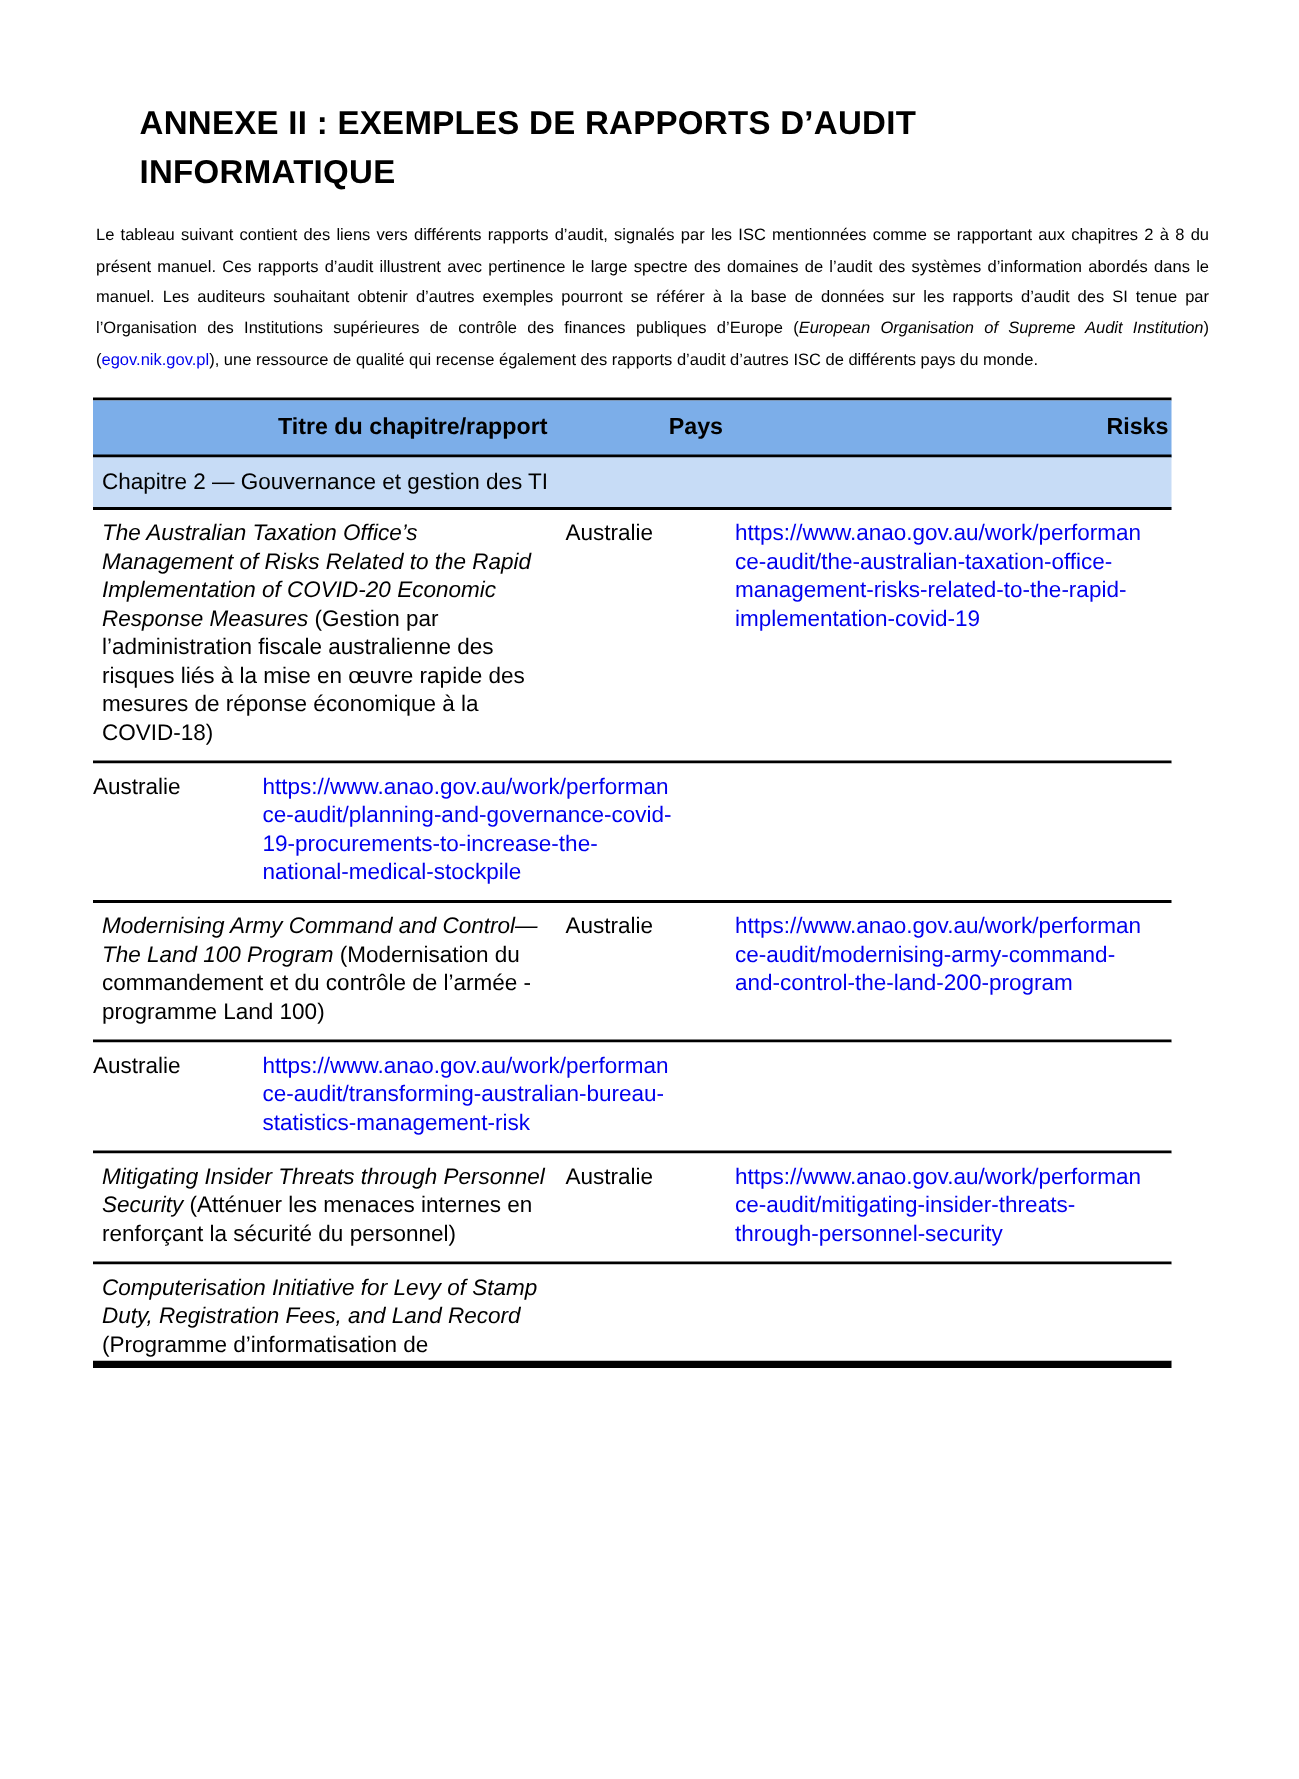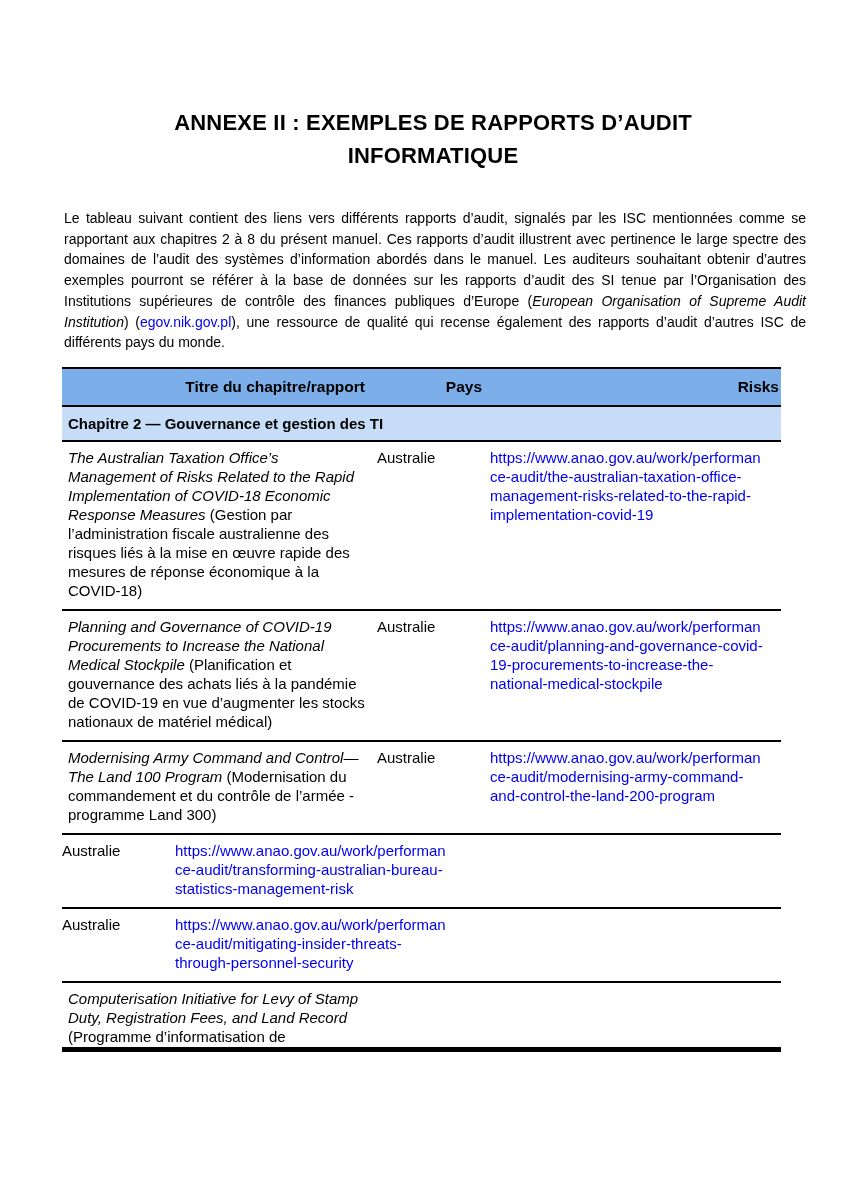"ANNEXE II : EXEMPLES DE" .doc-title { padding-top: 106px -> 65px; text-align: center -> none }
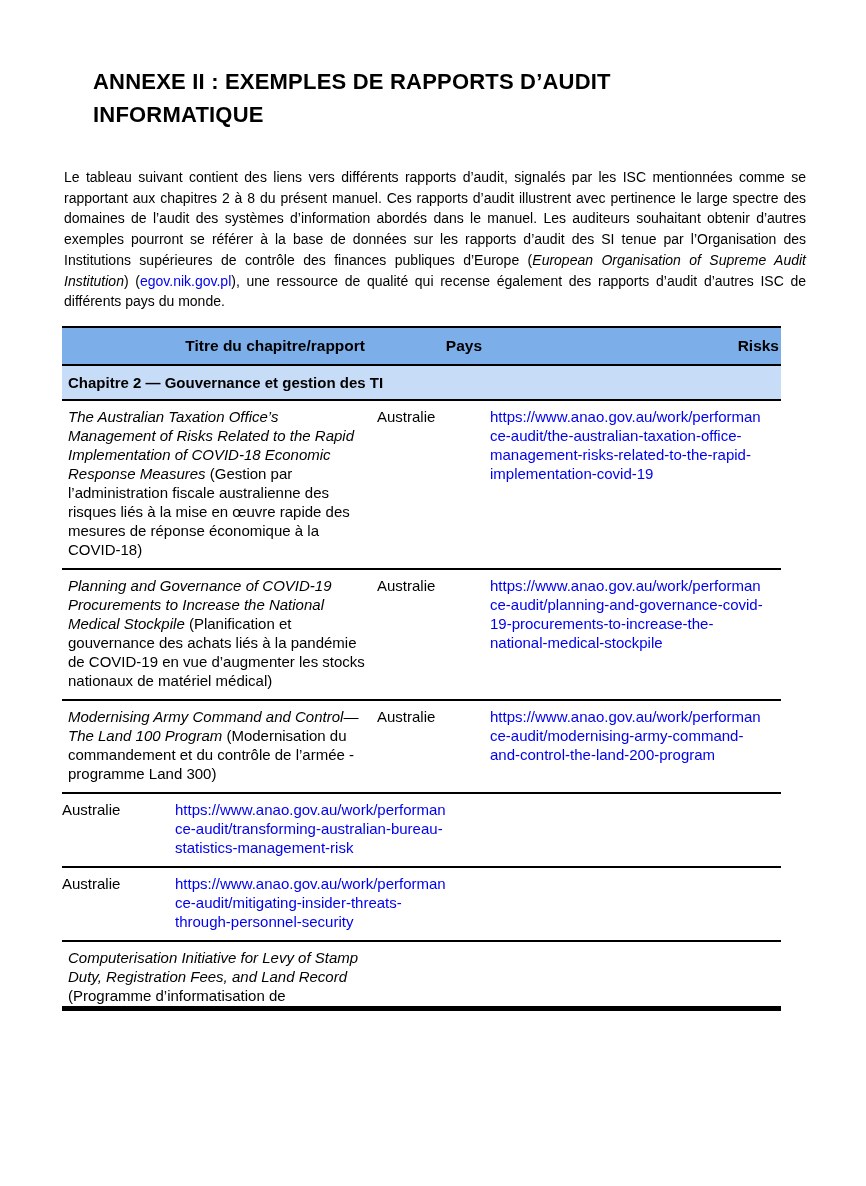"Le tableau suivant contient des" .intro { font-size: 14px -> 11px; margin: 36px 60px 0 64px -> 16px 60px 0 64px }
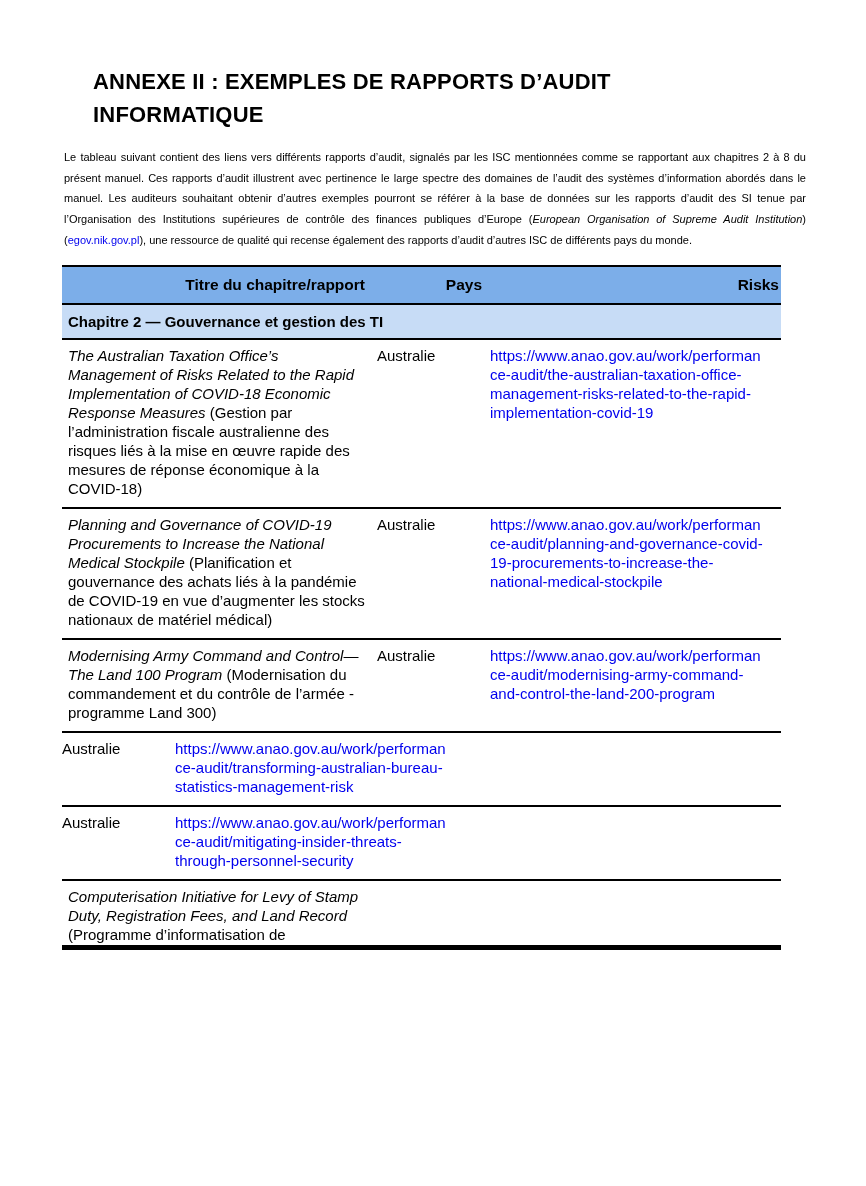"Chapitre 2 — Gouvernance et" .section-row { font-weight: 700 -> 400 }
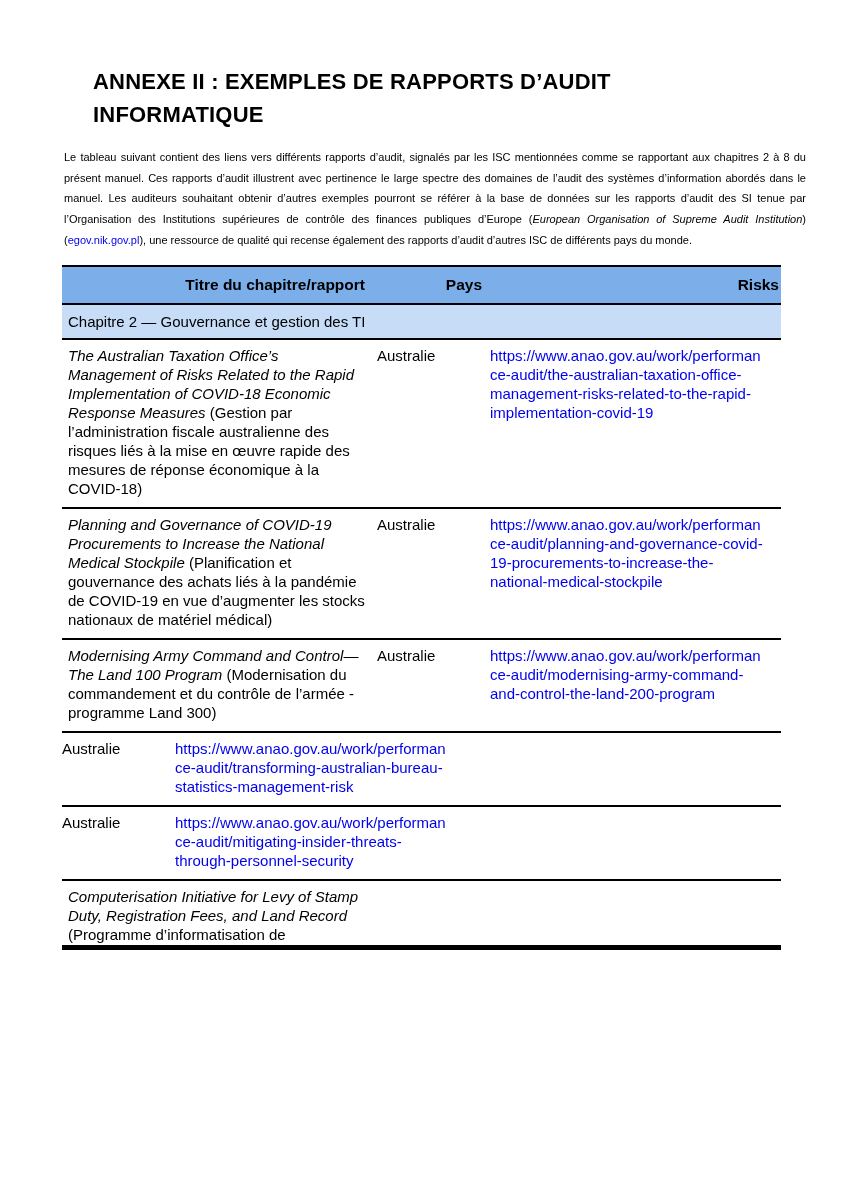"The Australian Taxation Office’s" i.title-en { text: COVID-18 -> COVID-20 }
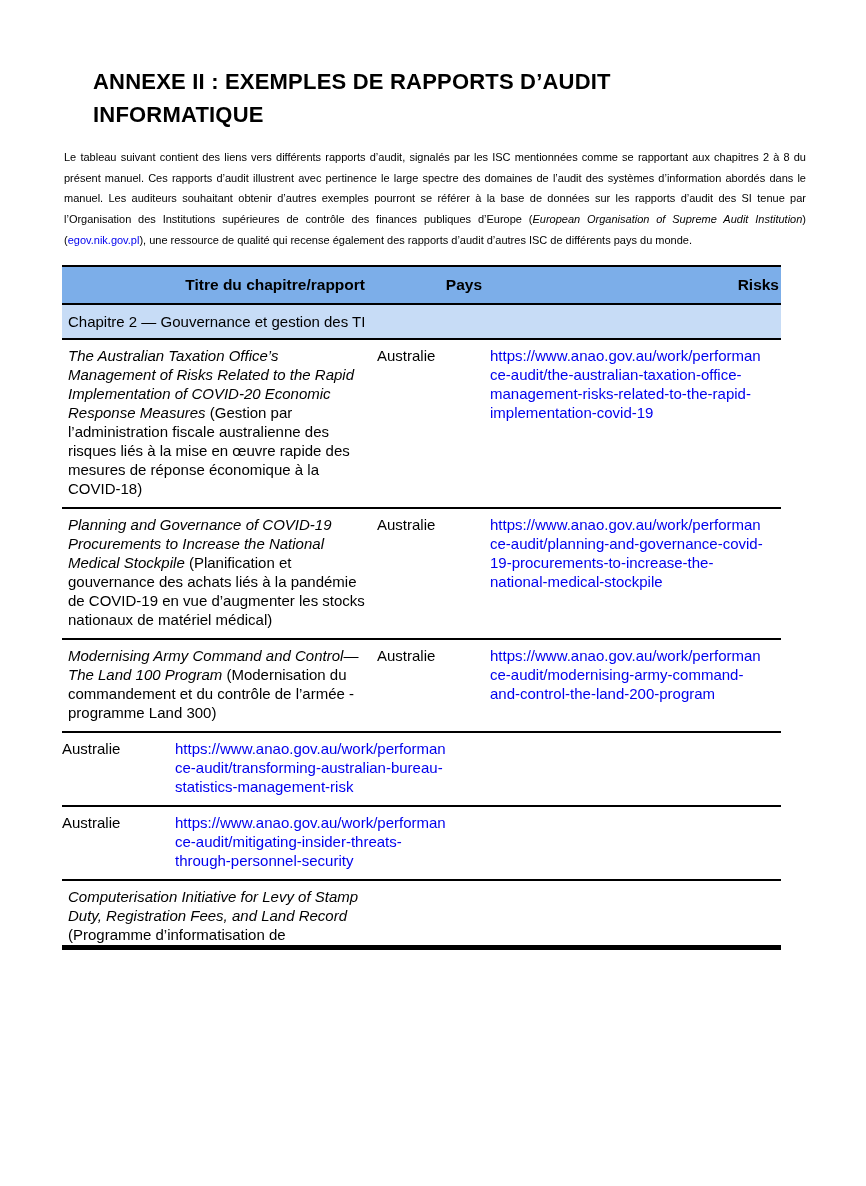"Planning and Governance of COVID-19" div.cell { html: <div><i>Planning and Governance of COVID-19 Procurements to Increase the National Medical Stockpile</i><span> (Planification et gouvernance des achats liés à la pandémie de COVID-19 en vue d’augmenter les stocks nationaux de matériel médical)</span></div> -> none }
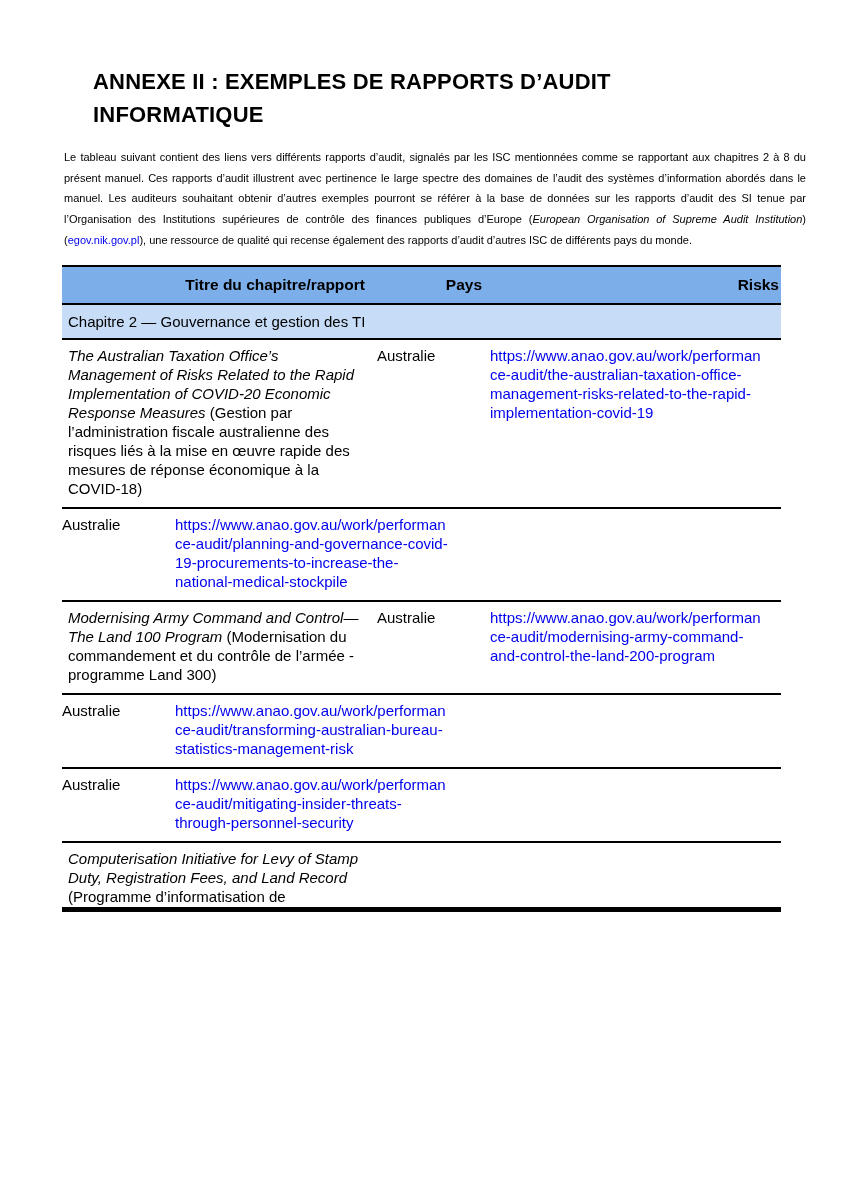"(Modernisation du commandement et du" span { text: 300 -> 100 }
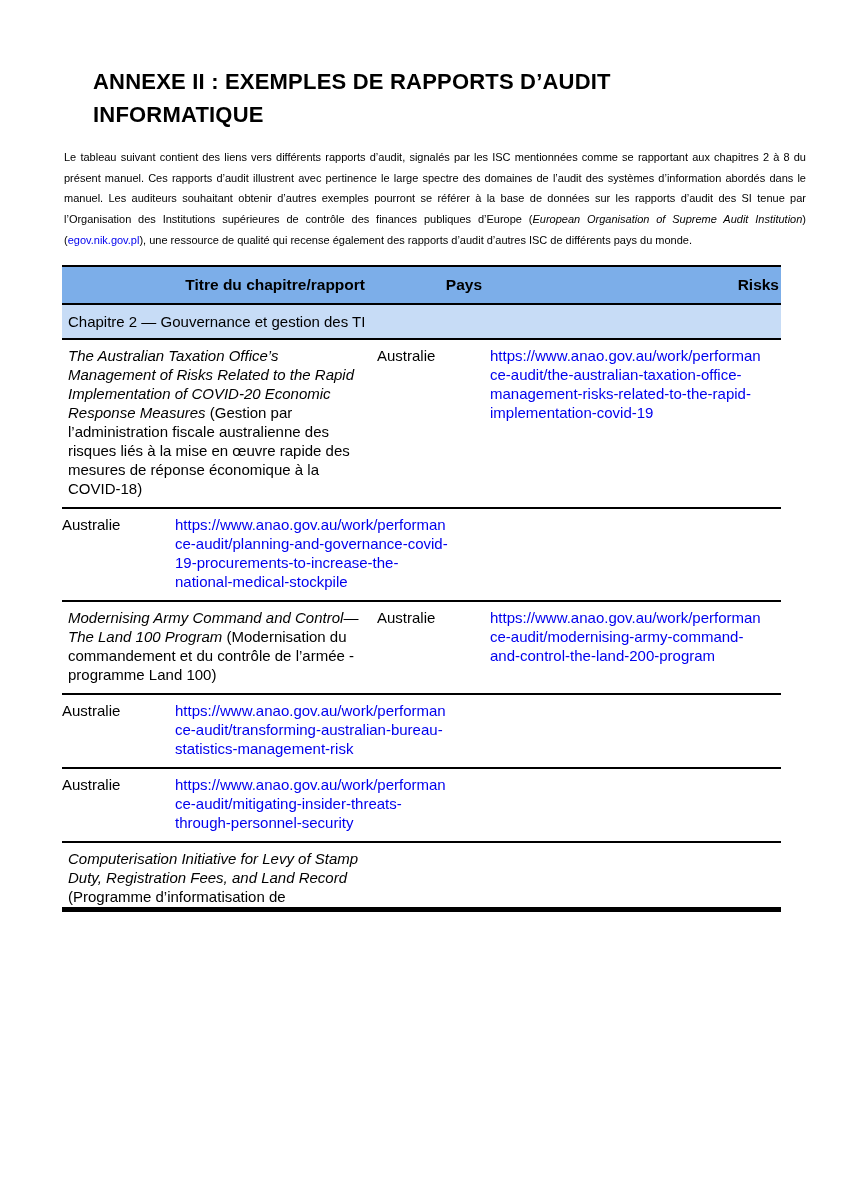"Mitigating Insider Threats through" div.cell { html: none -> <div><i>Mitigating Insider Threats through Personnel Security</i><span> (Atténuer les menaces internes en renforçant la sécurité du personnel)</span></div> }
